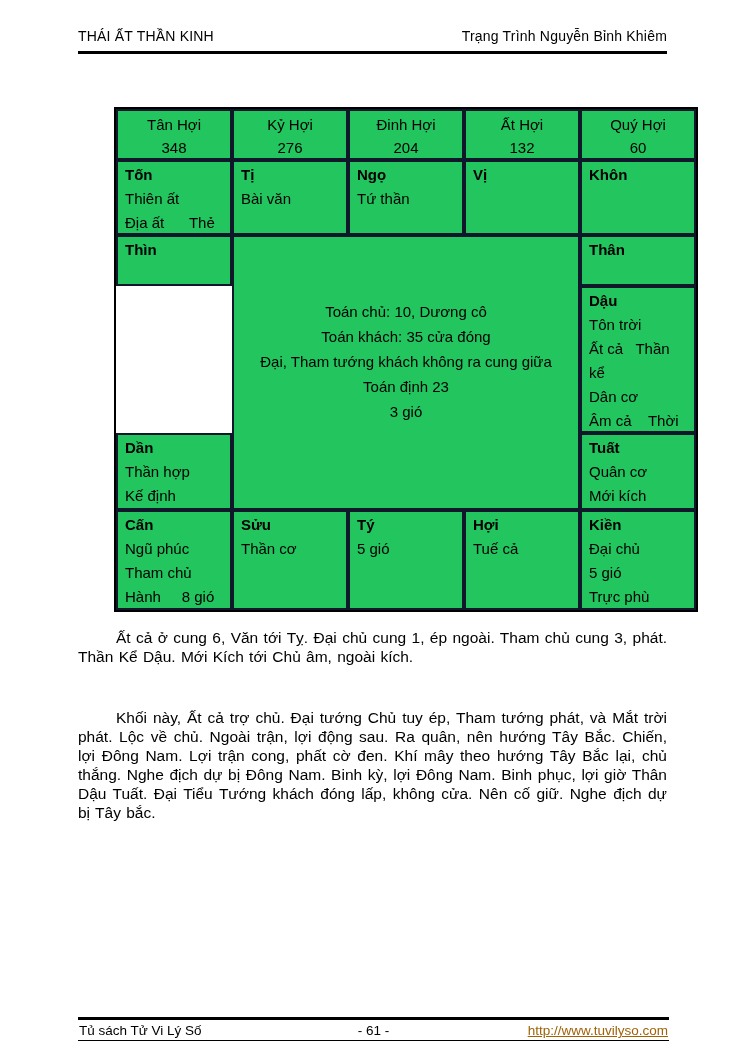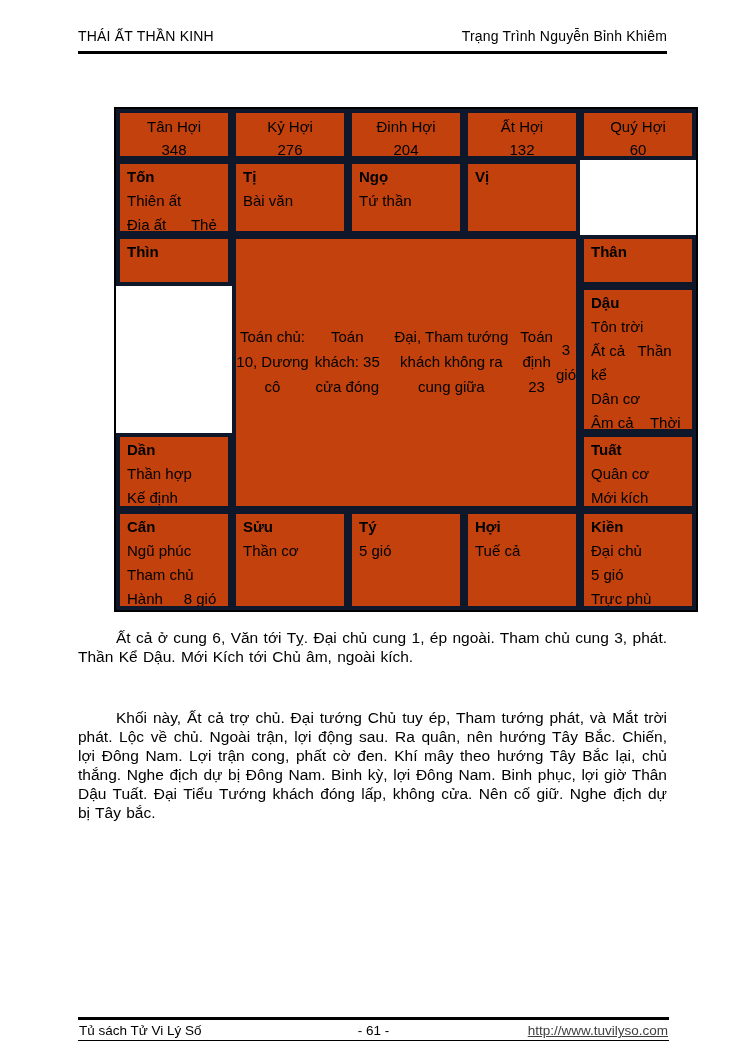"Tân Hợi" .cell { background: #c2410c -> #22c55e; border: 4px solid #0f172a -> 2px solid #0f172a }
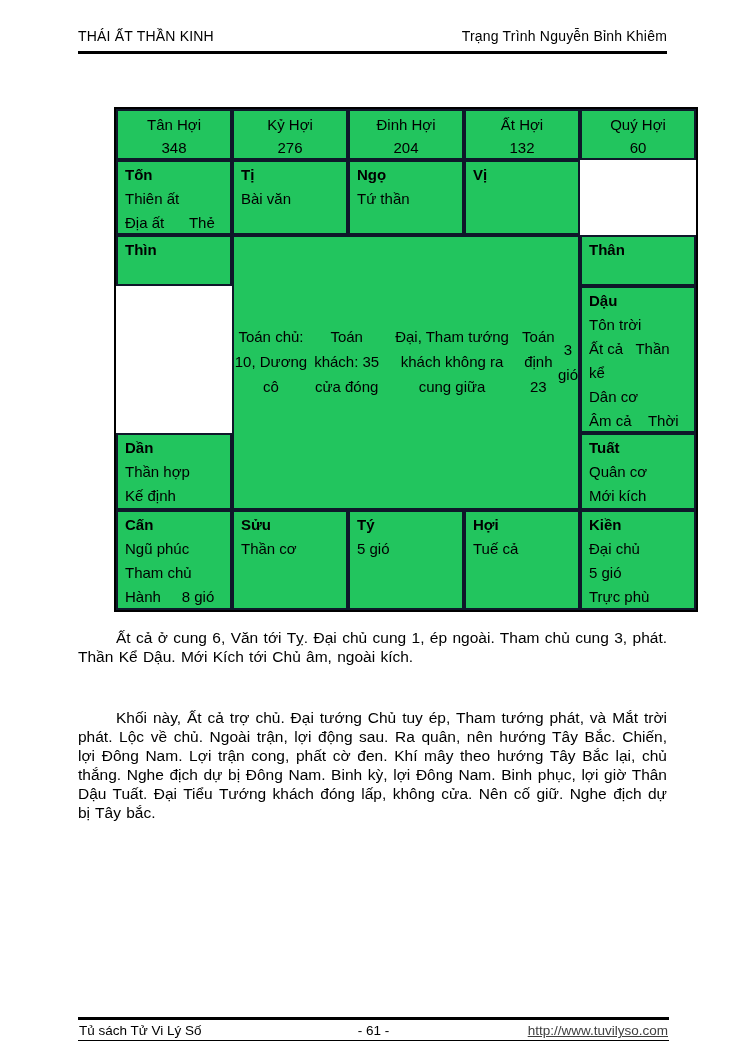"Khôn" div.cell { html: none -> <div> <div>Khôn</div> </div> }
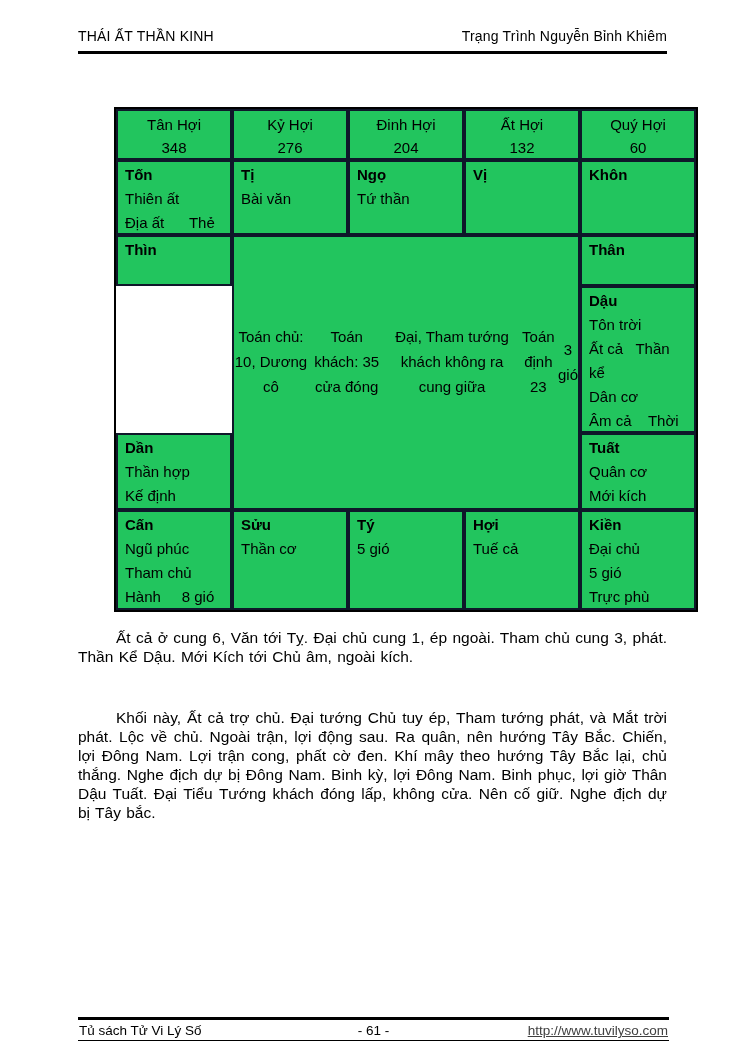"Toán chủ: 10, Dương cô" .center-cell { flex-direction: row -> column }
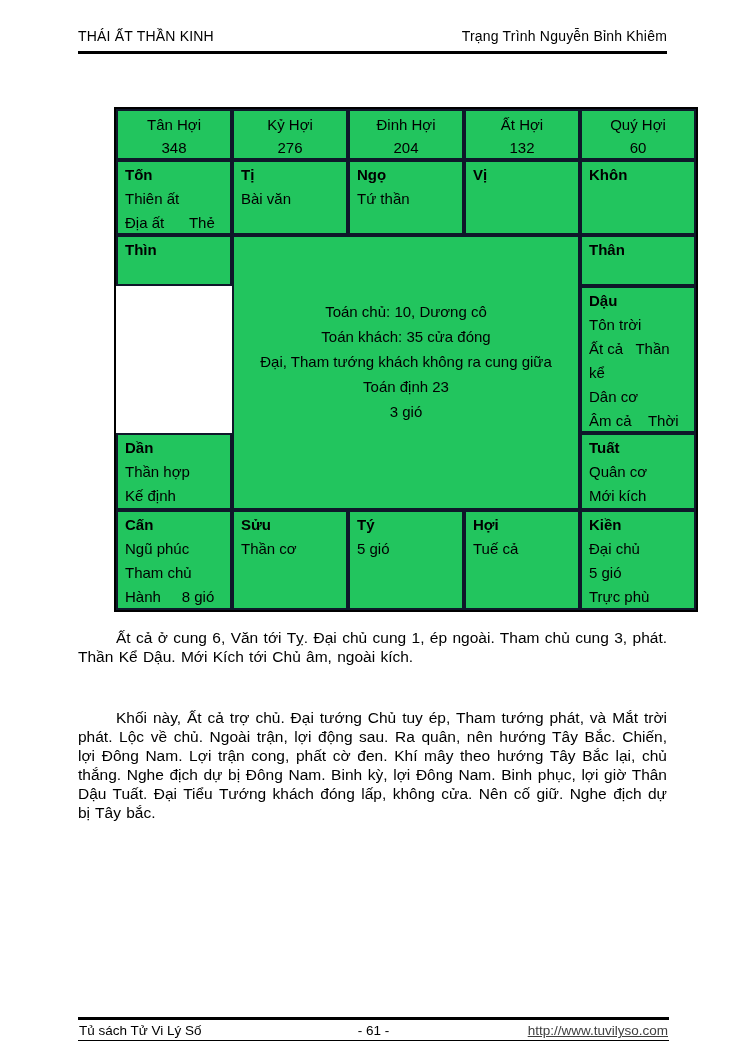"http://www.tuvilyso.com" .footer a { color: #404040 -> #a16207 }
